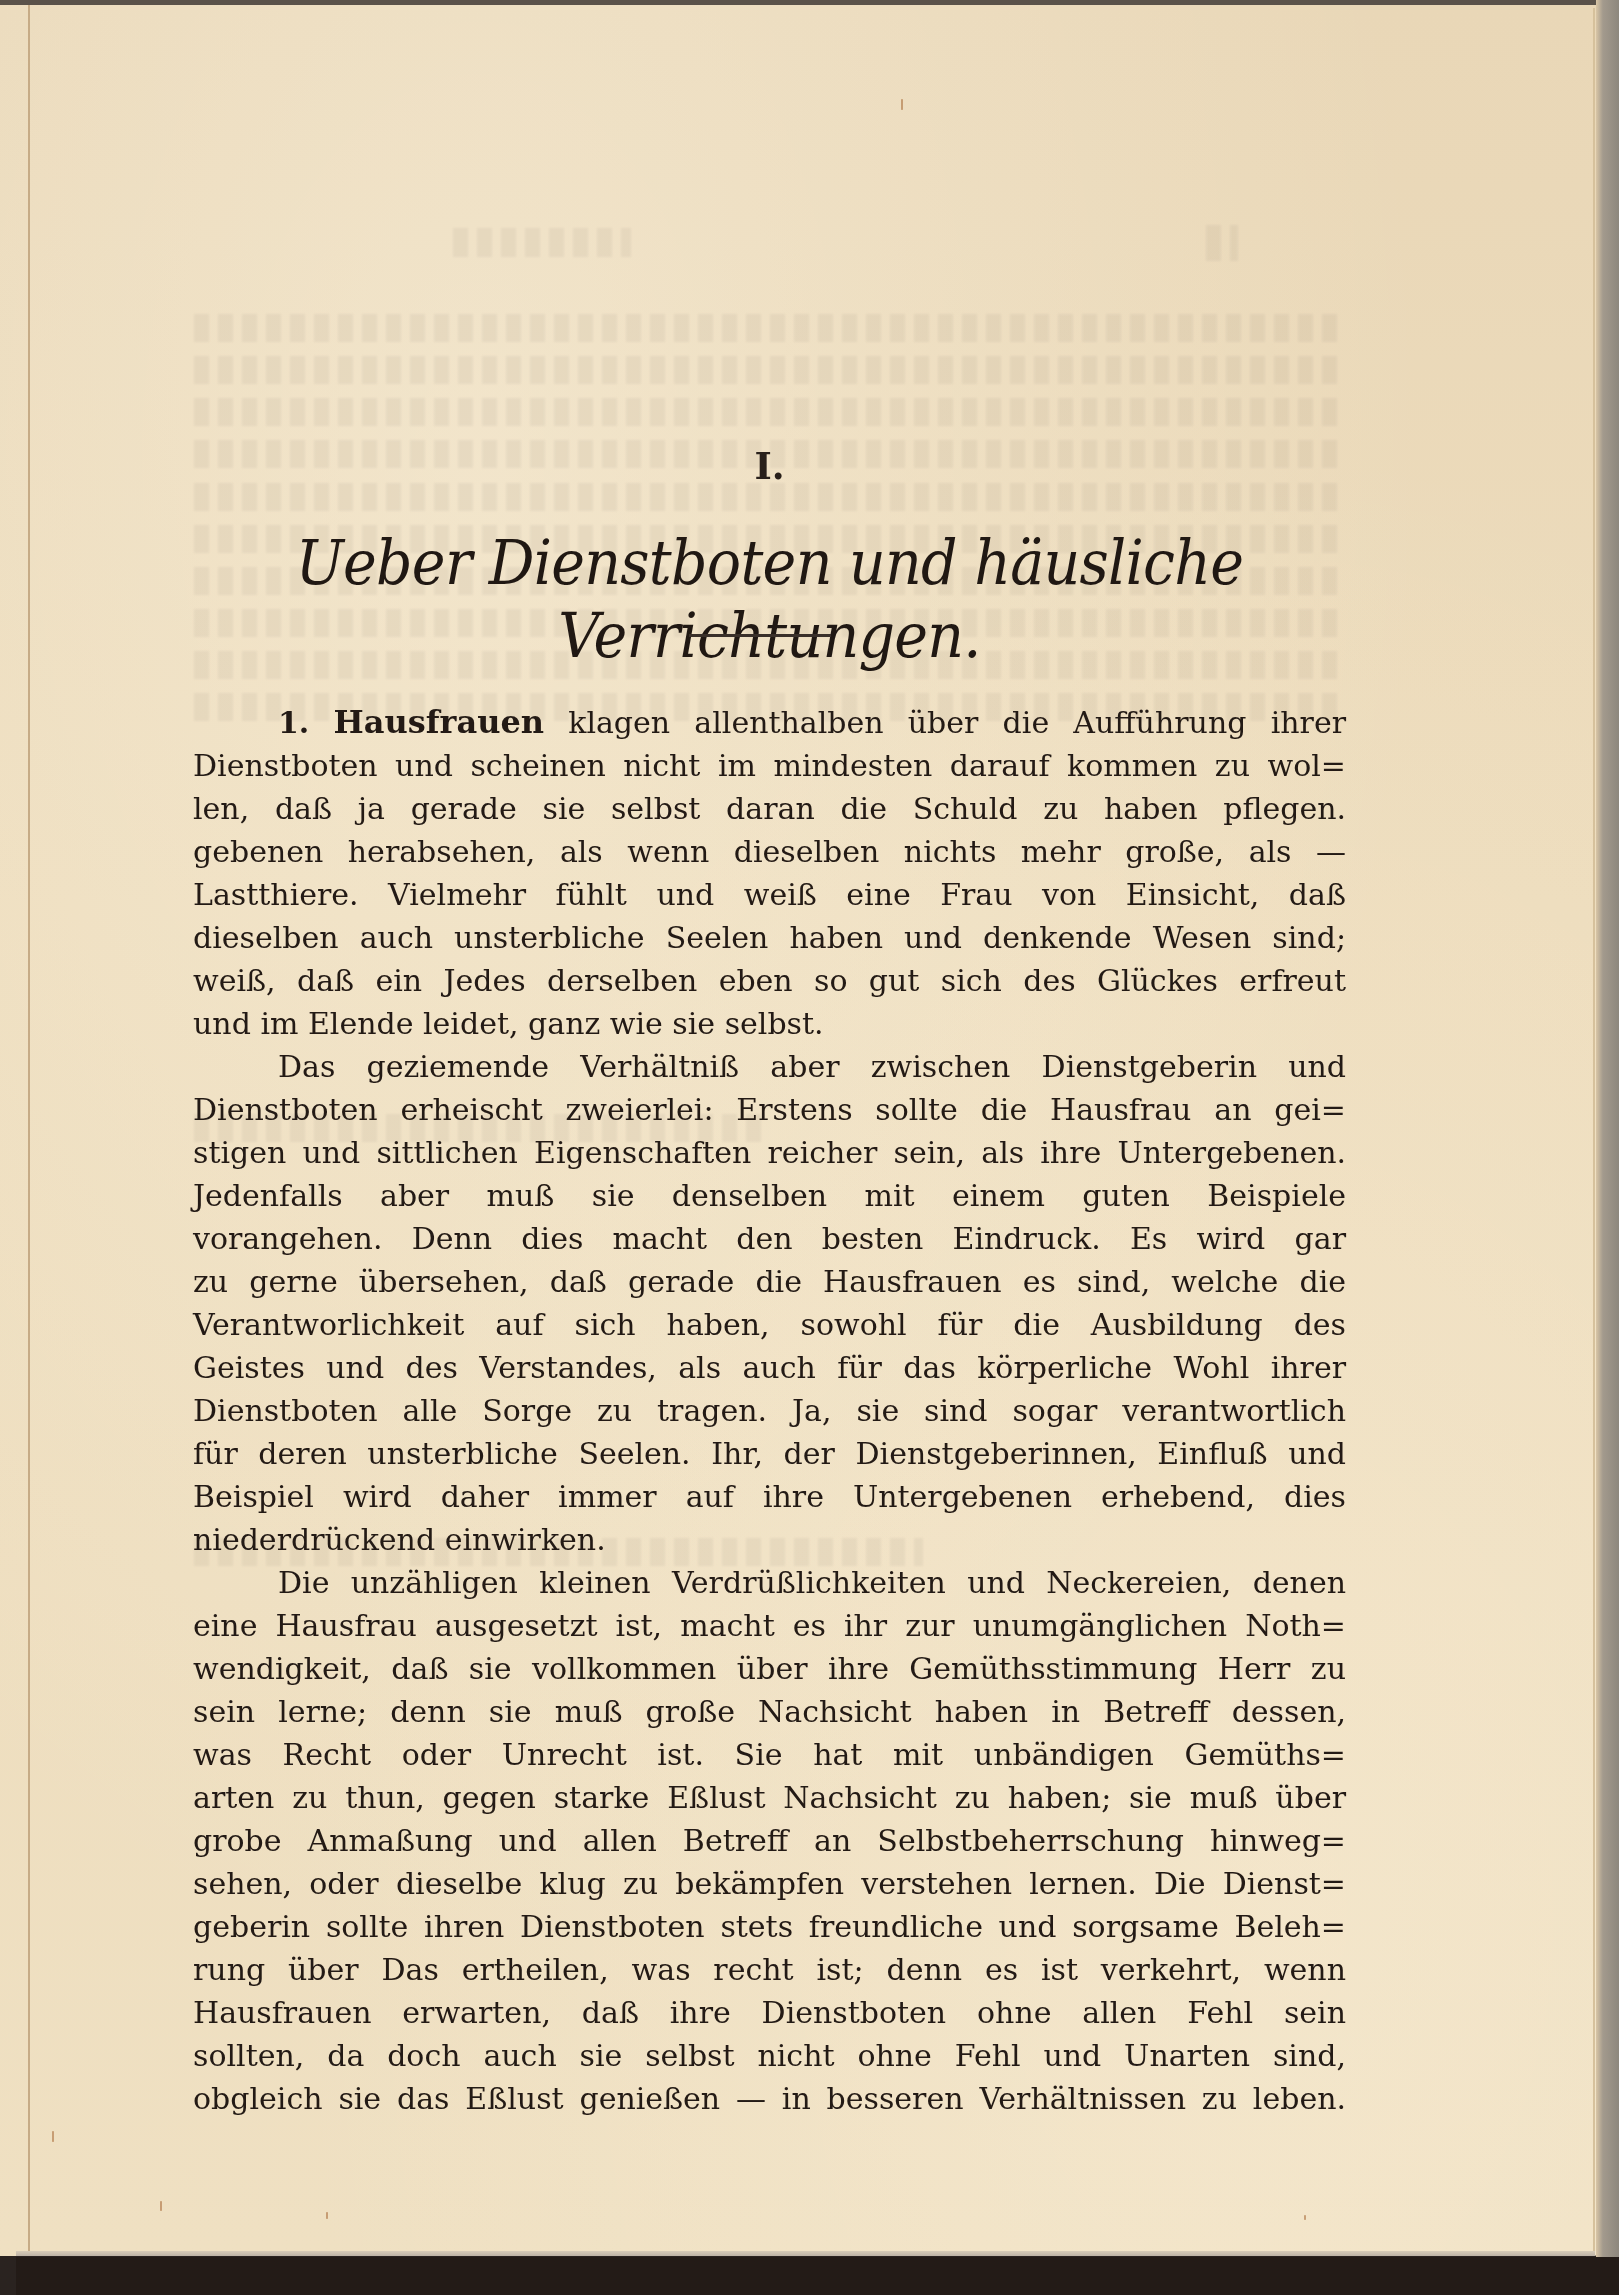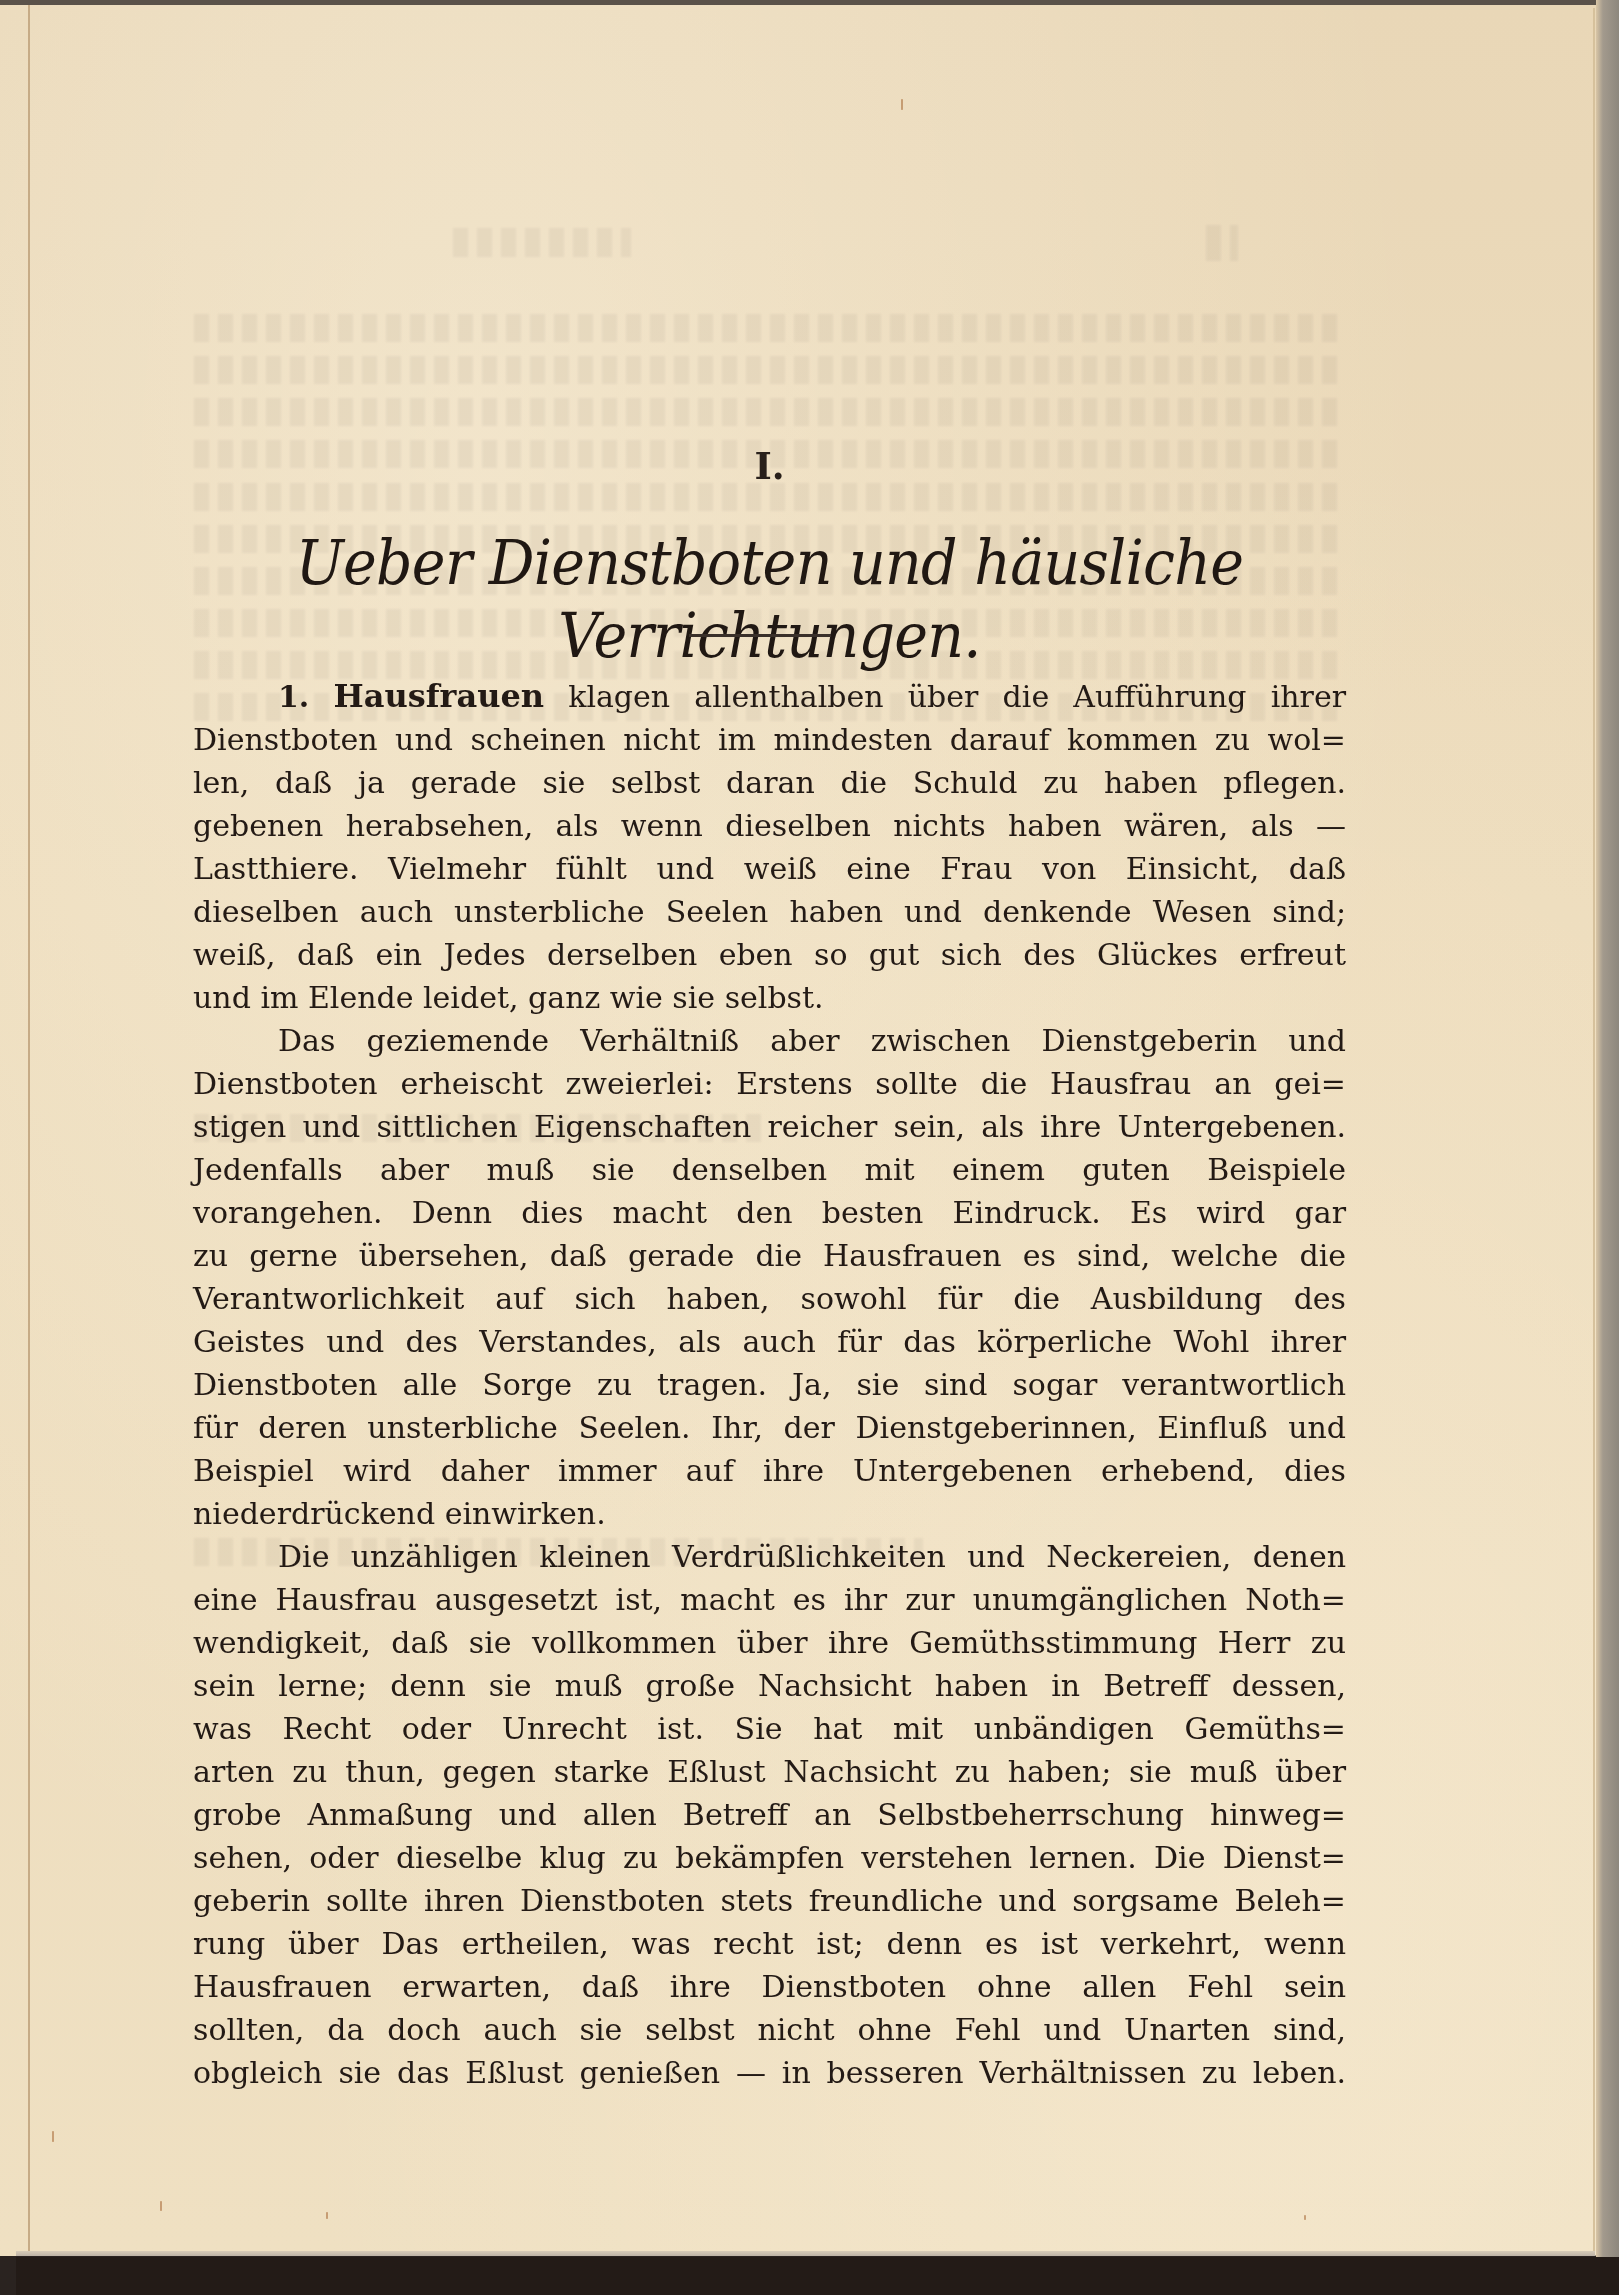"1. Hausfrauen klagen allenthalben über" .body-text { top: 675px -> 701px }
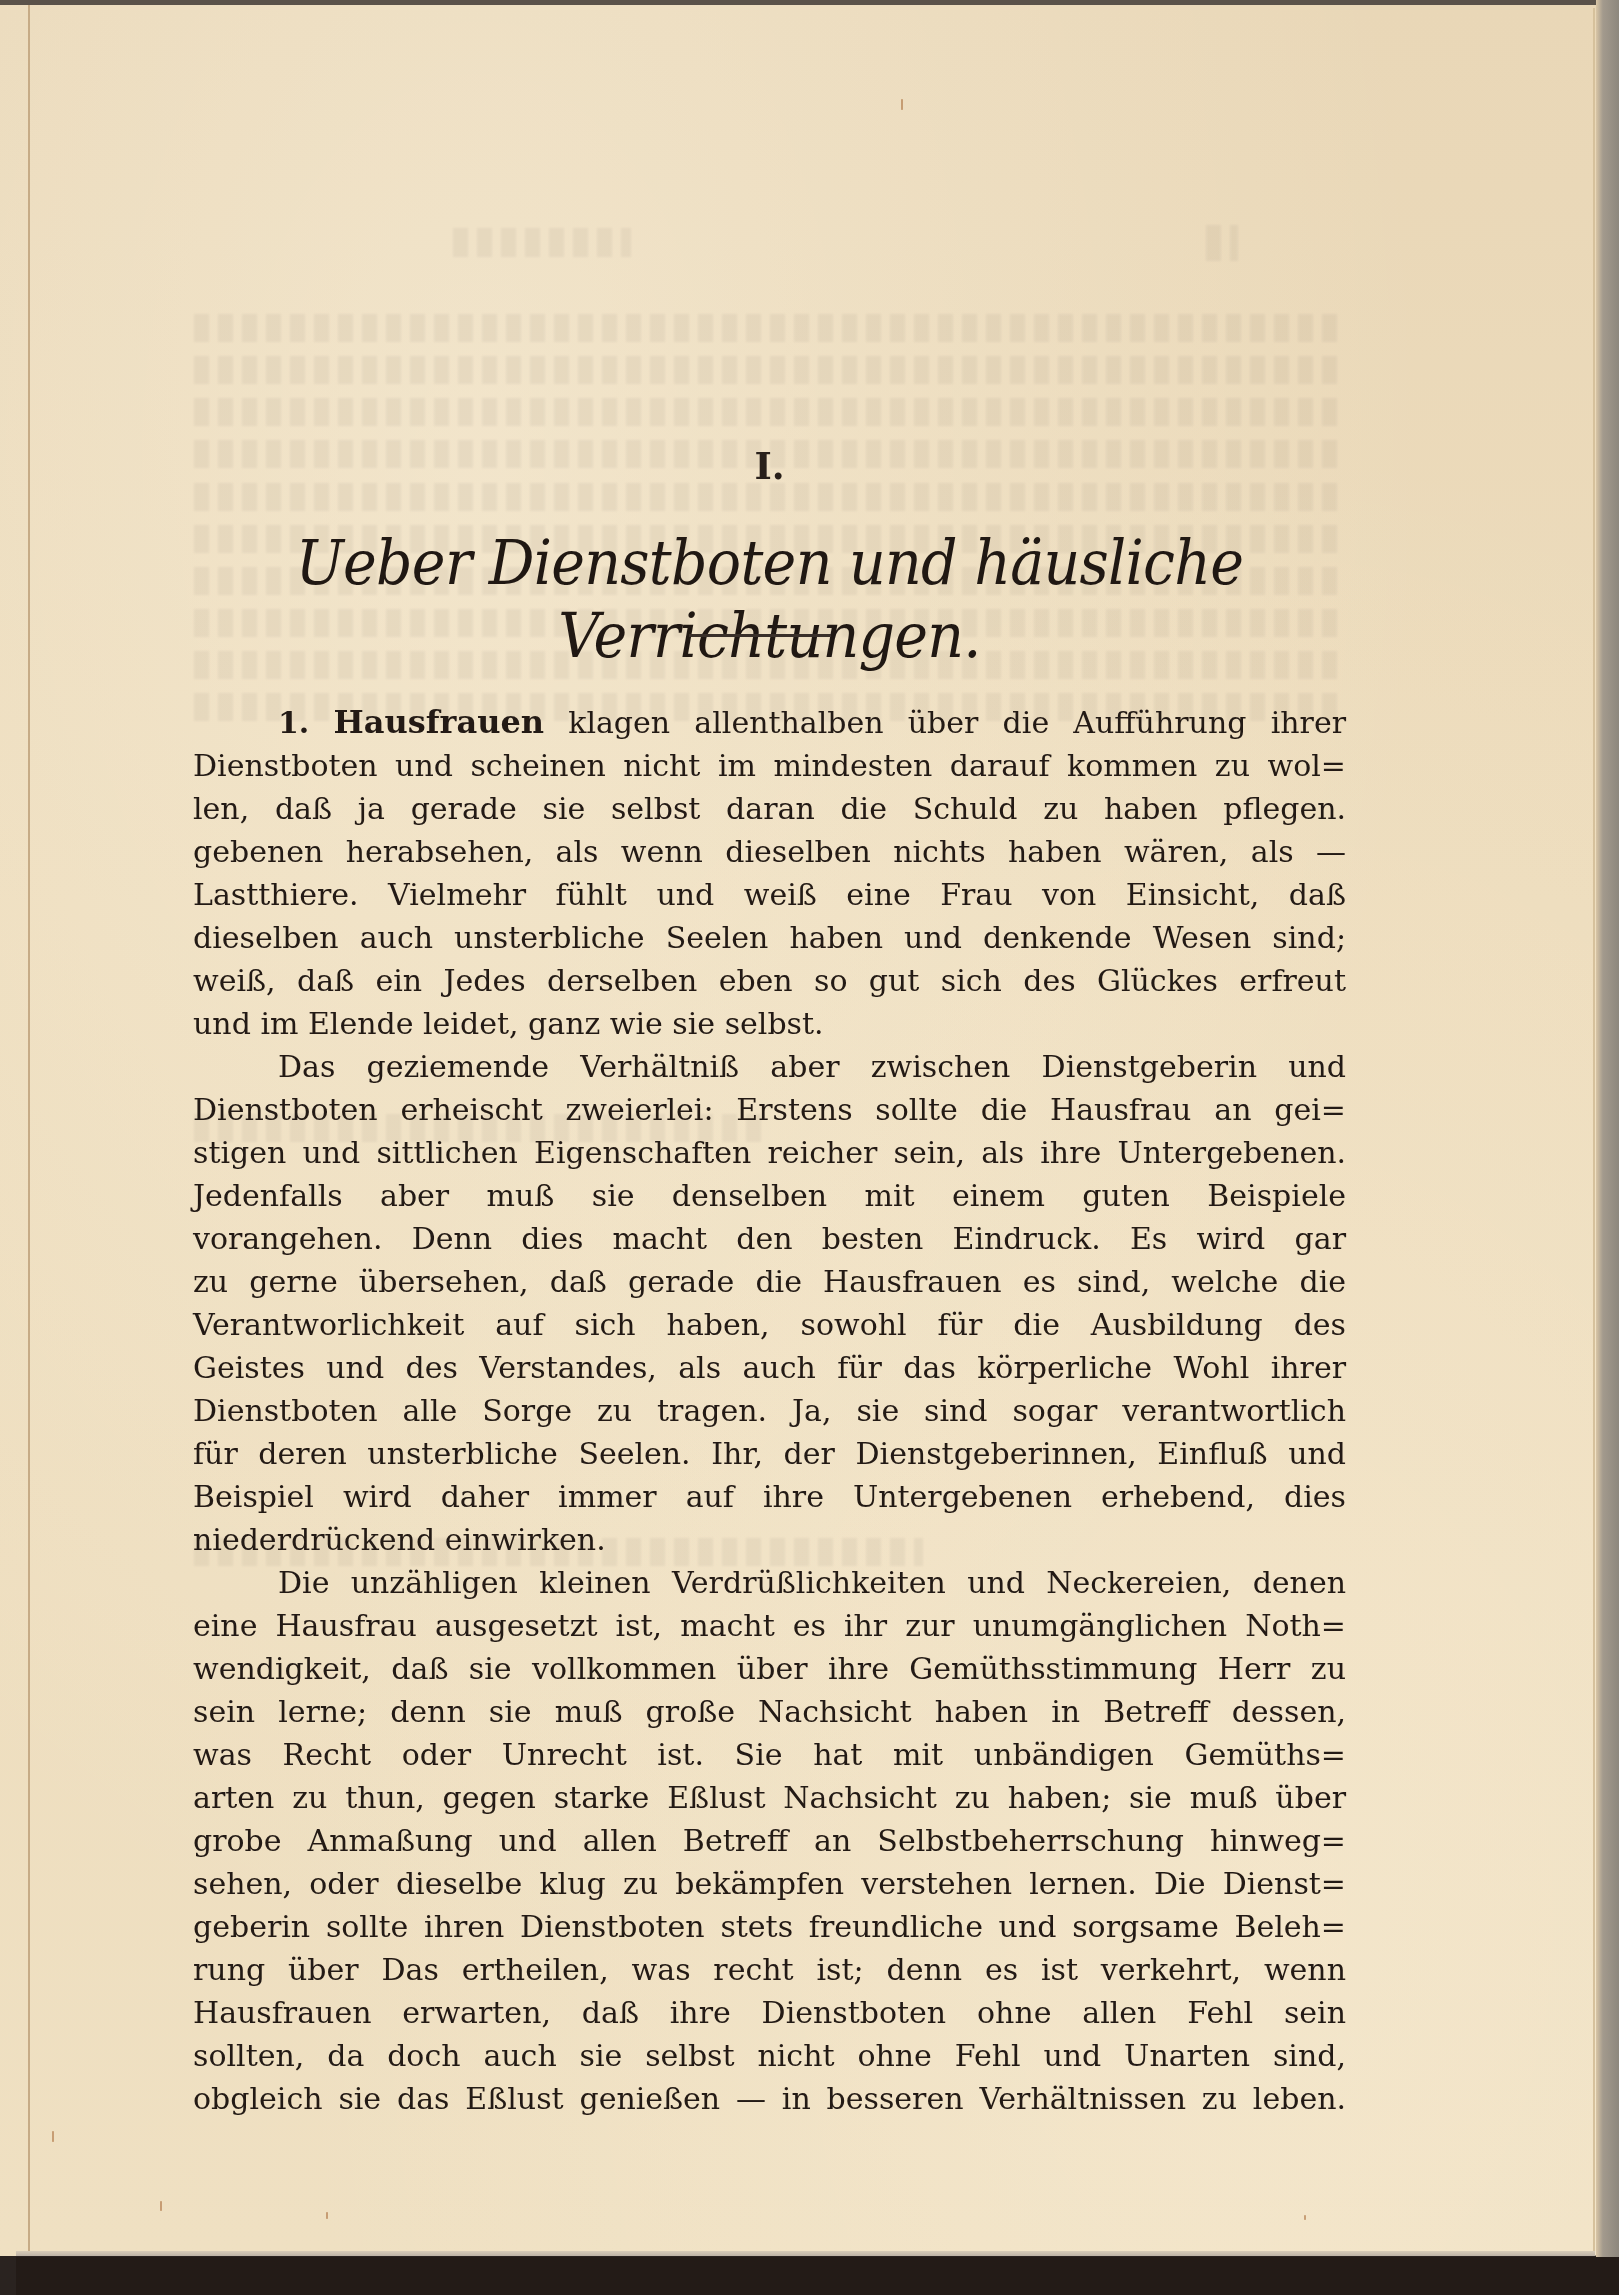"gebenen herabsehen, als wenn dieselben" span.line { text: haben wären -> mehr große }
